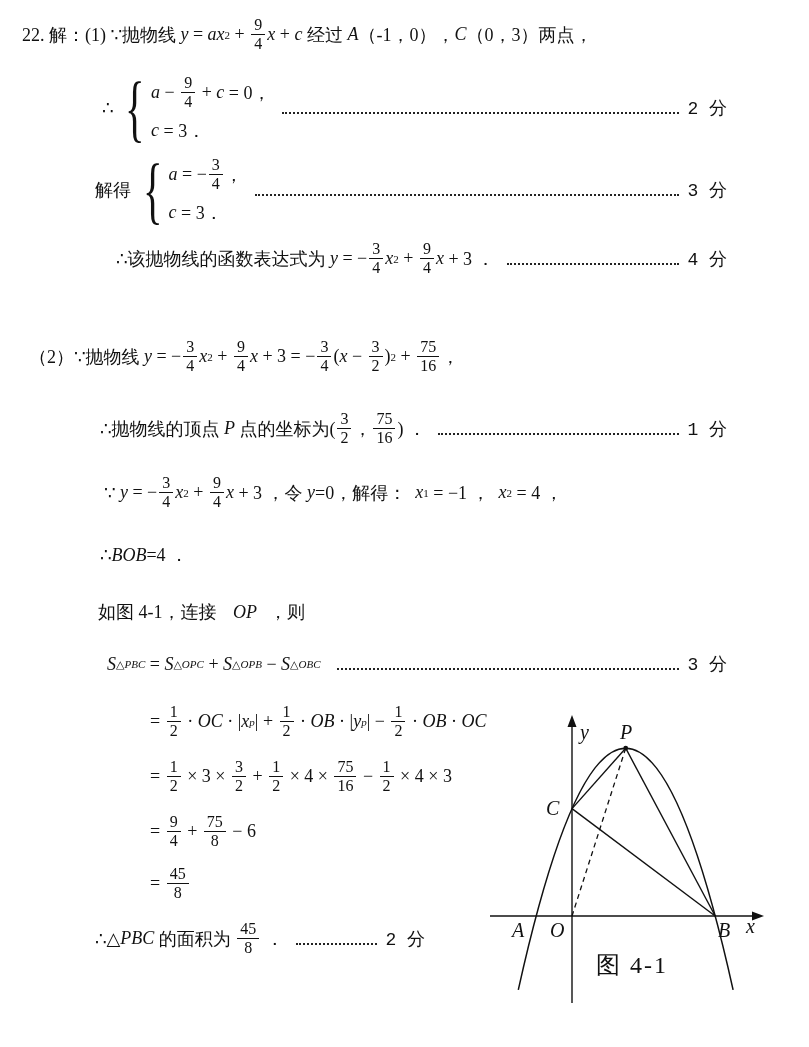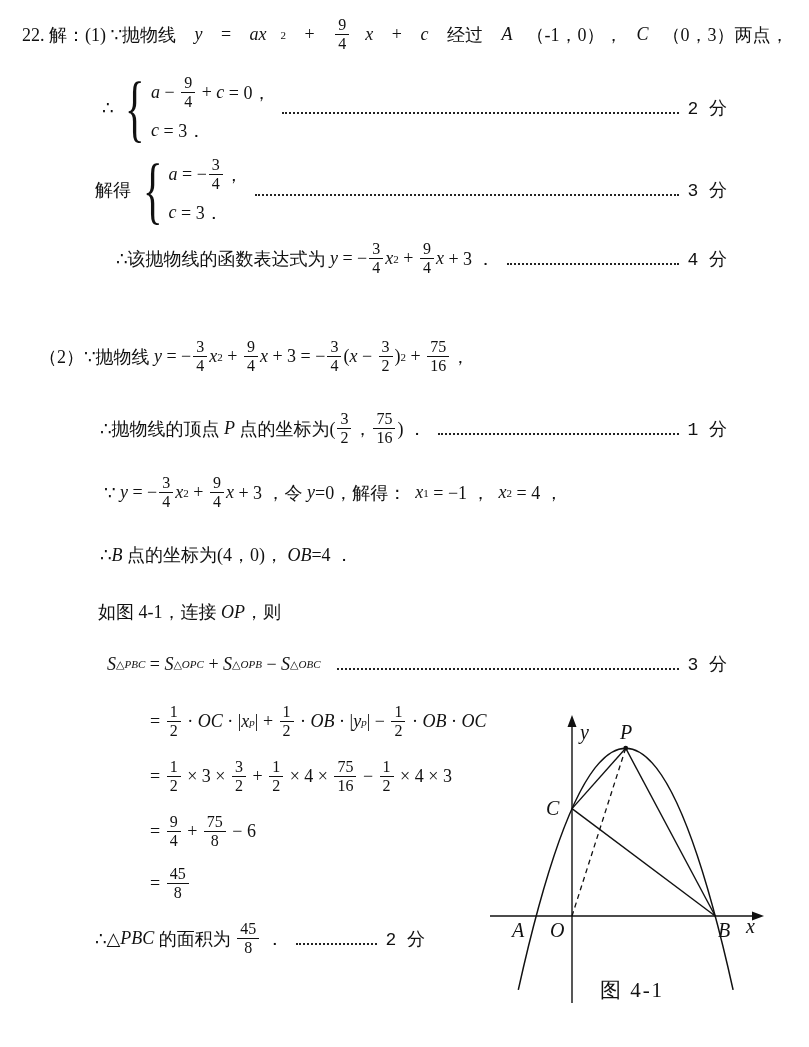"22. 解：(1) ∵抛物线" .l1 { gap: 14px -> none }
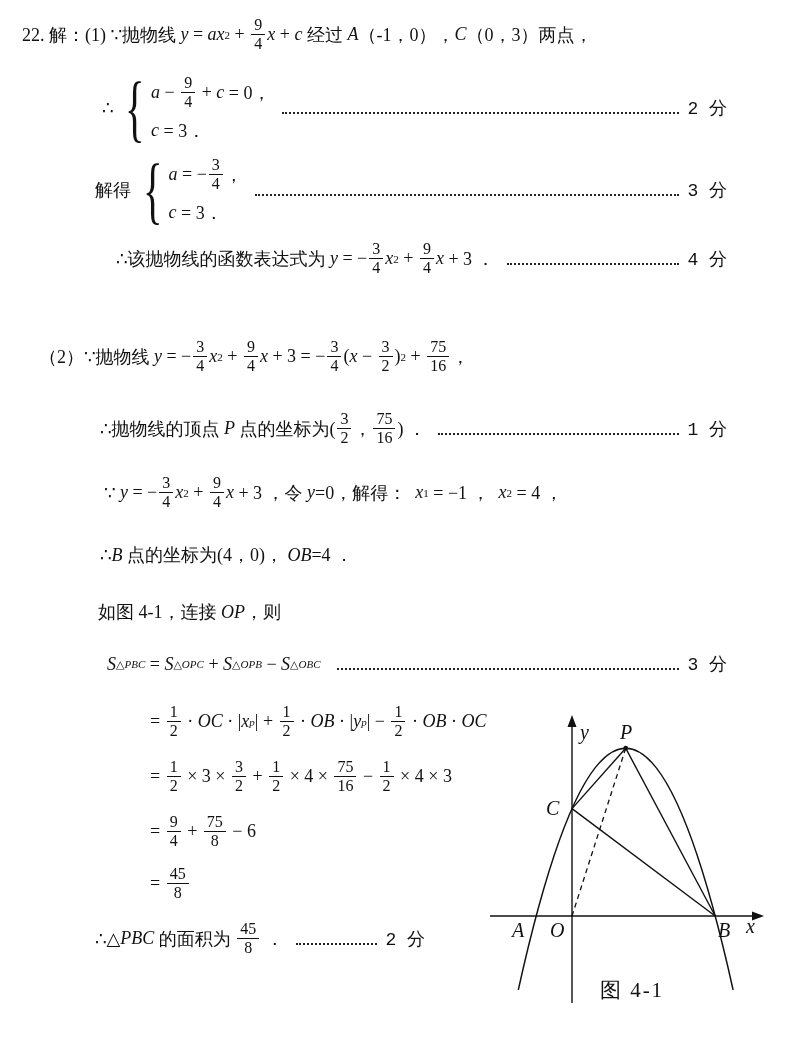"（2）∵抛物线" .l5 { left: 39px -> 29px }
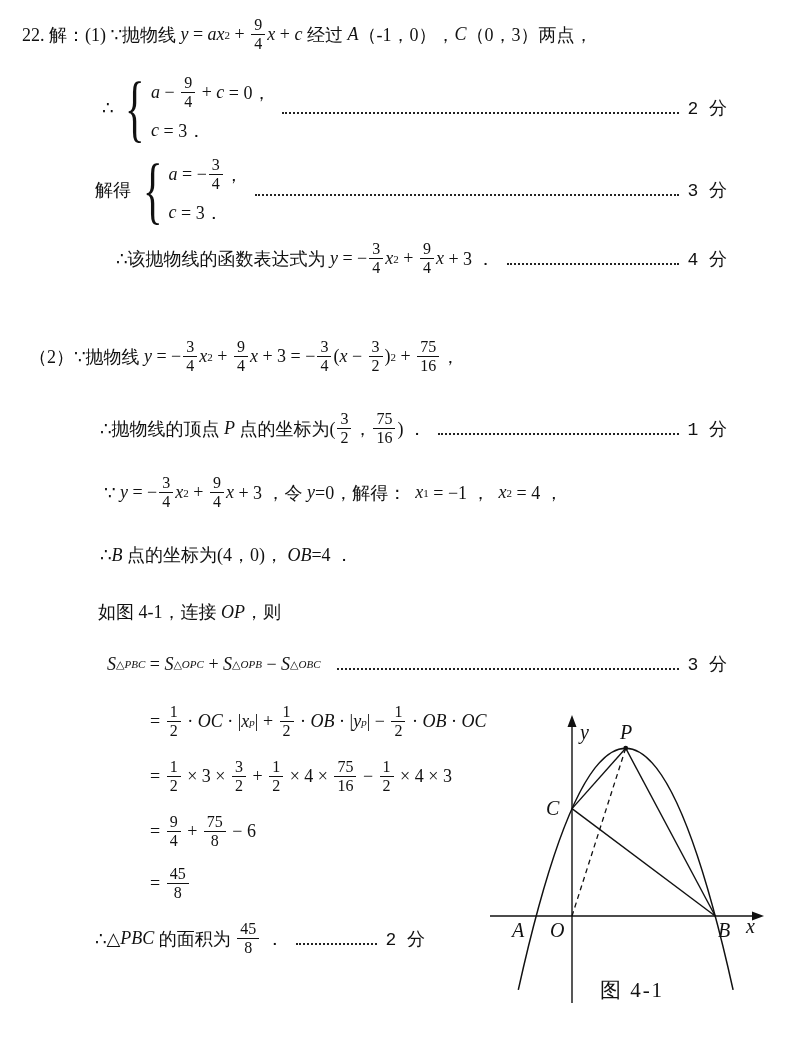"点的坐标为(4，0)，" span { html: <span> 点的坐标为(4，0)， </span> -> none }
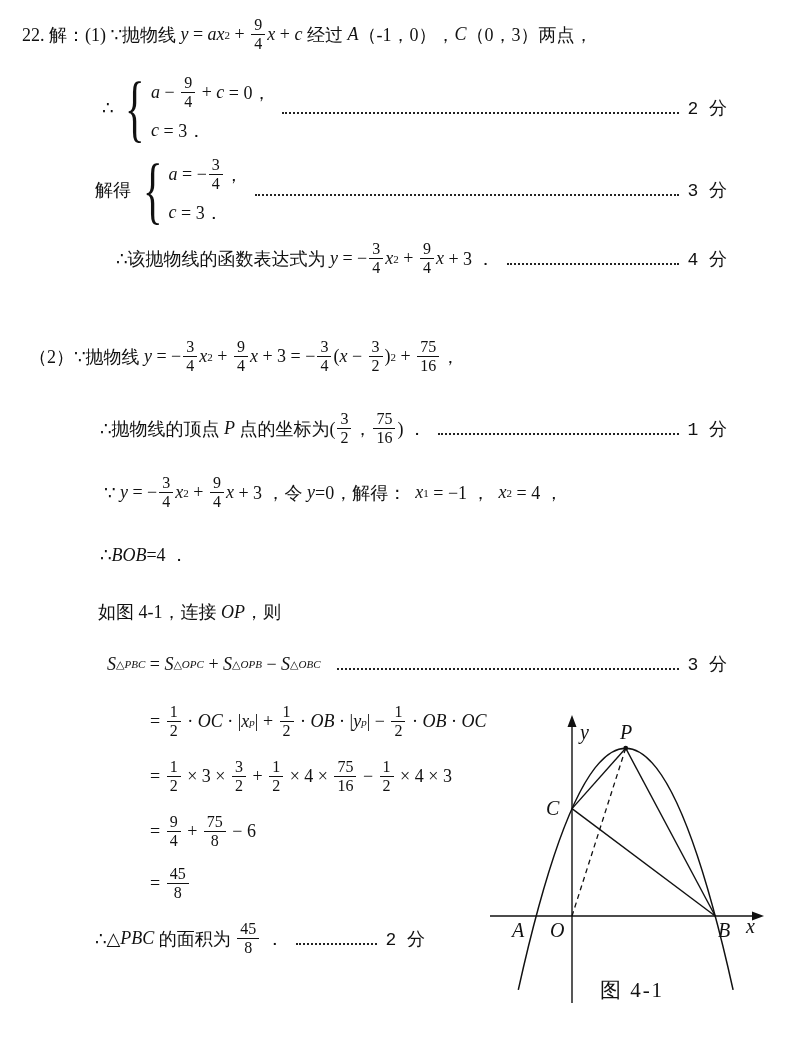"如图 4-1，连接" .l9 { gap: none -> 12px }
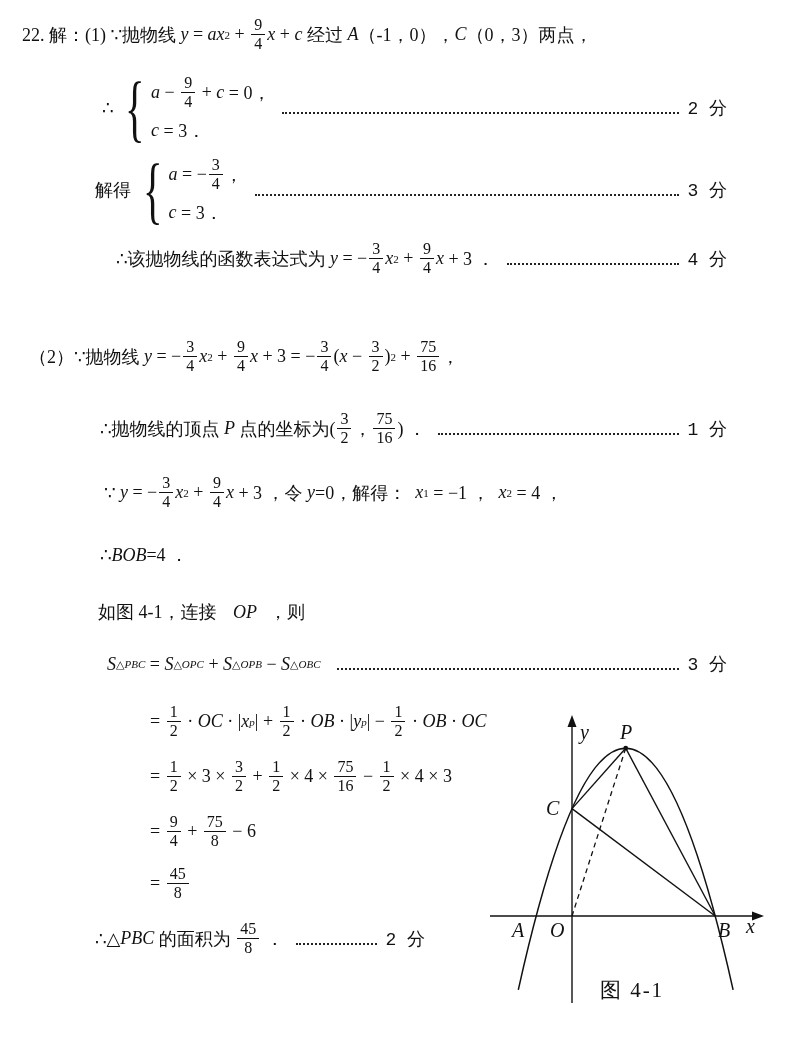"图 4-1" #figure-caption { font-size: 21px -> 24px; margin-top: 27px -> none }
